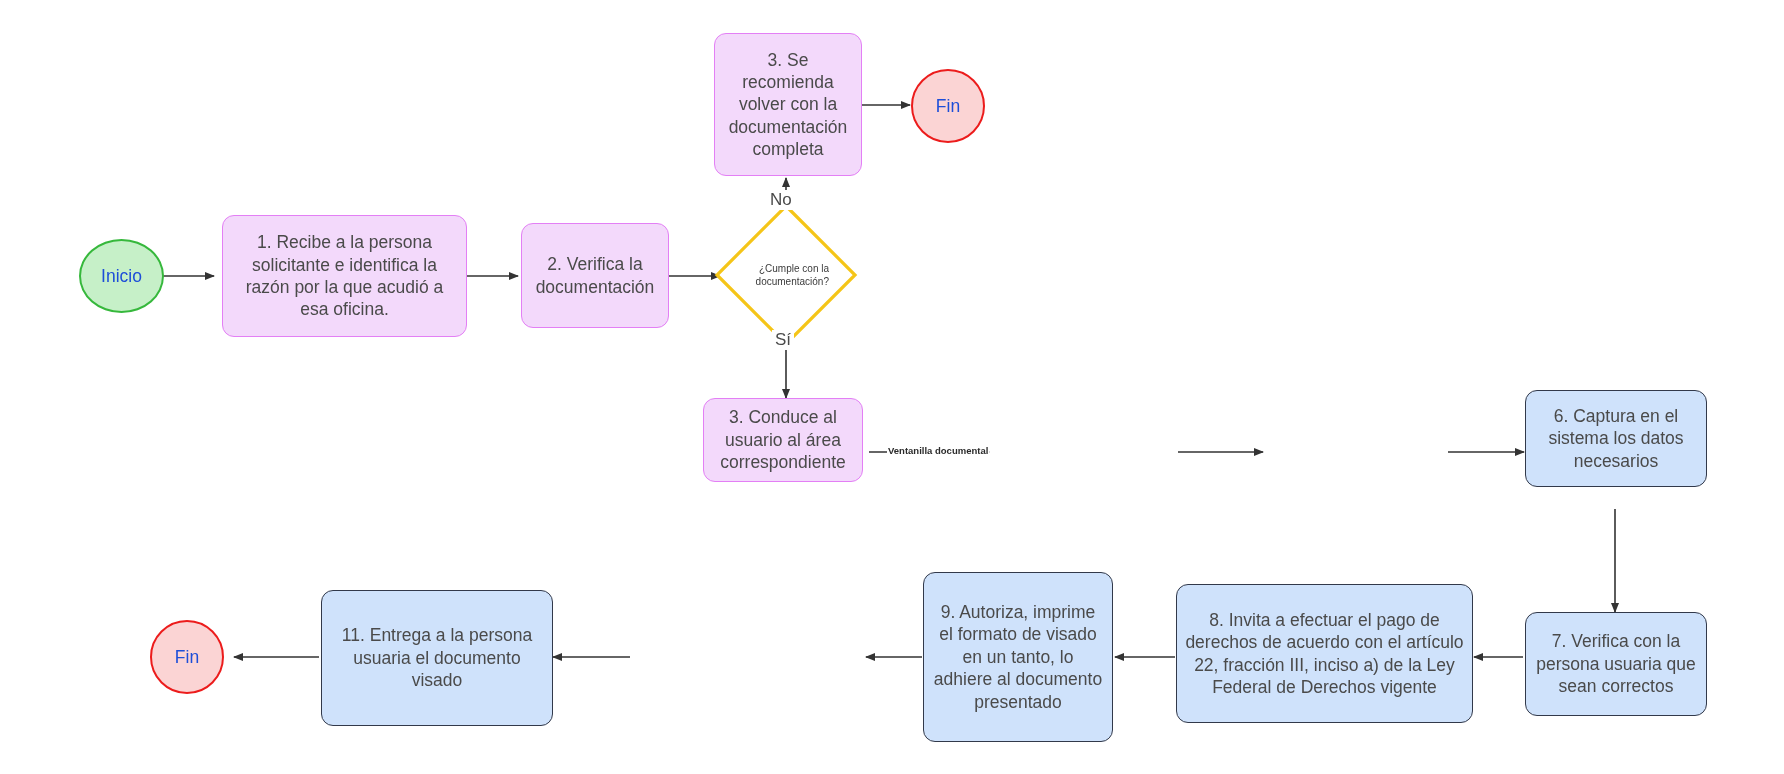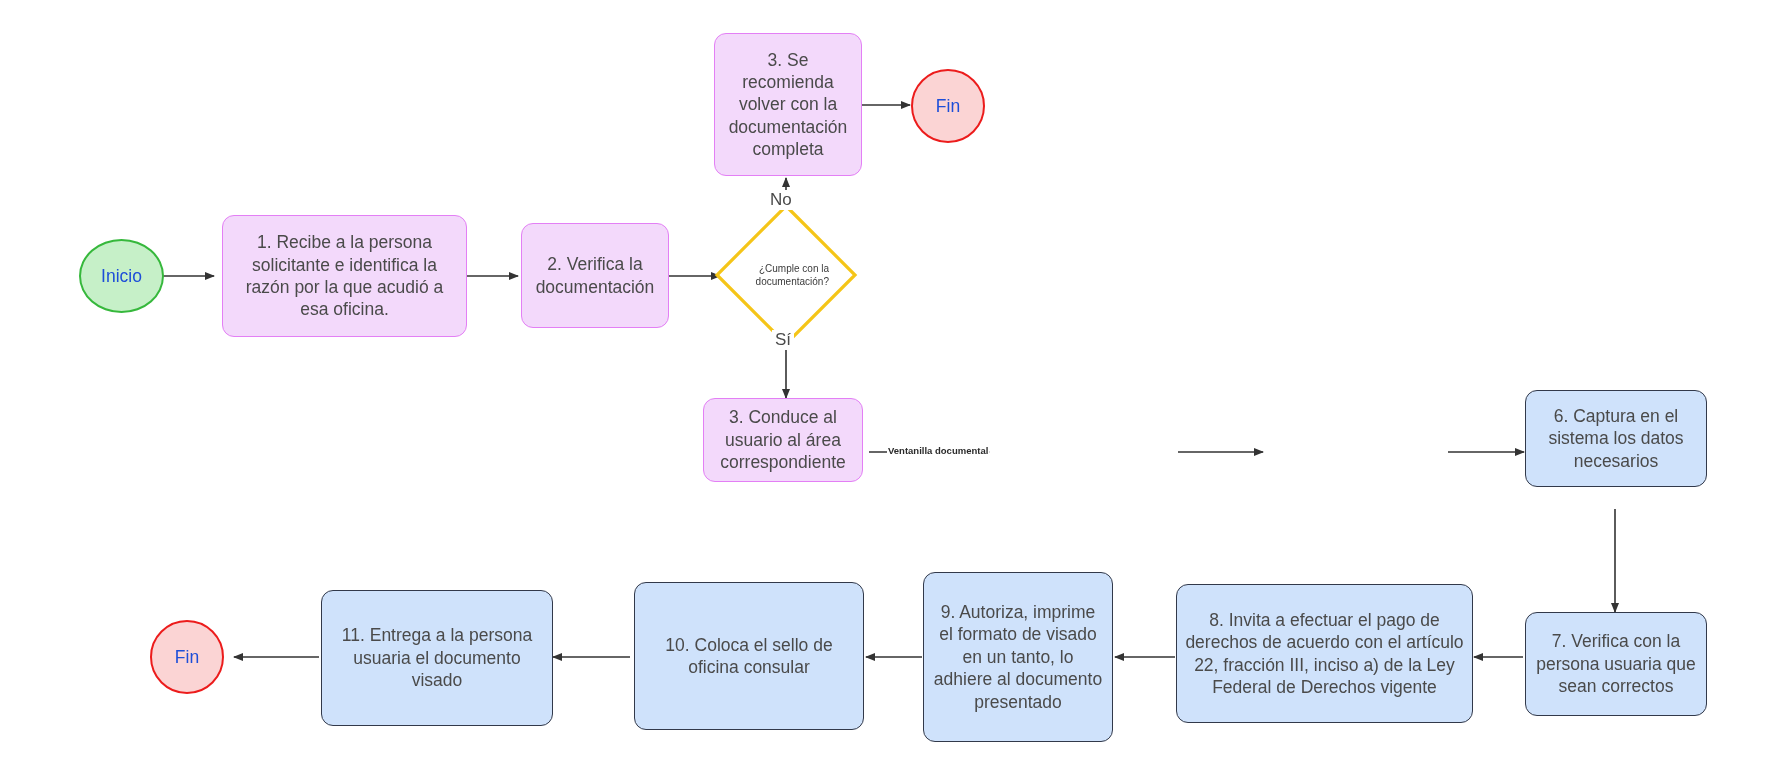"10. Coloca el sello de" div.node { html: <div>10. Coloca el sello de oficina consular</div> -> none }
